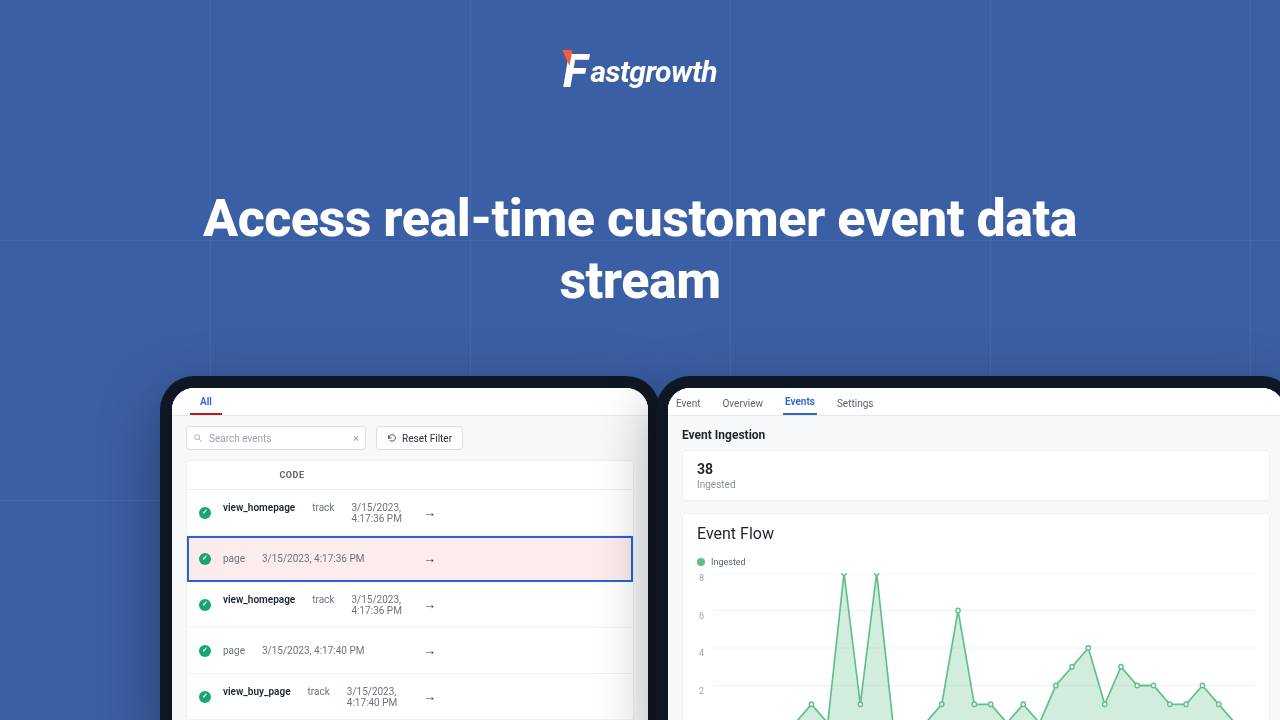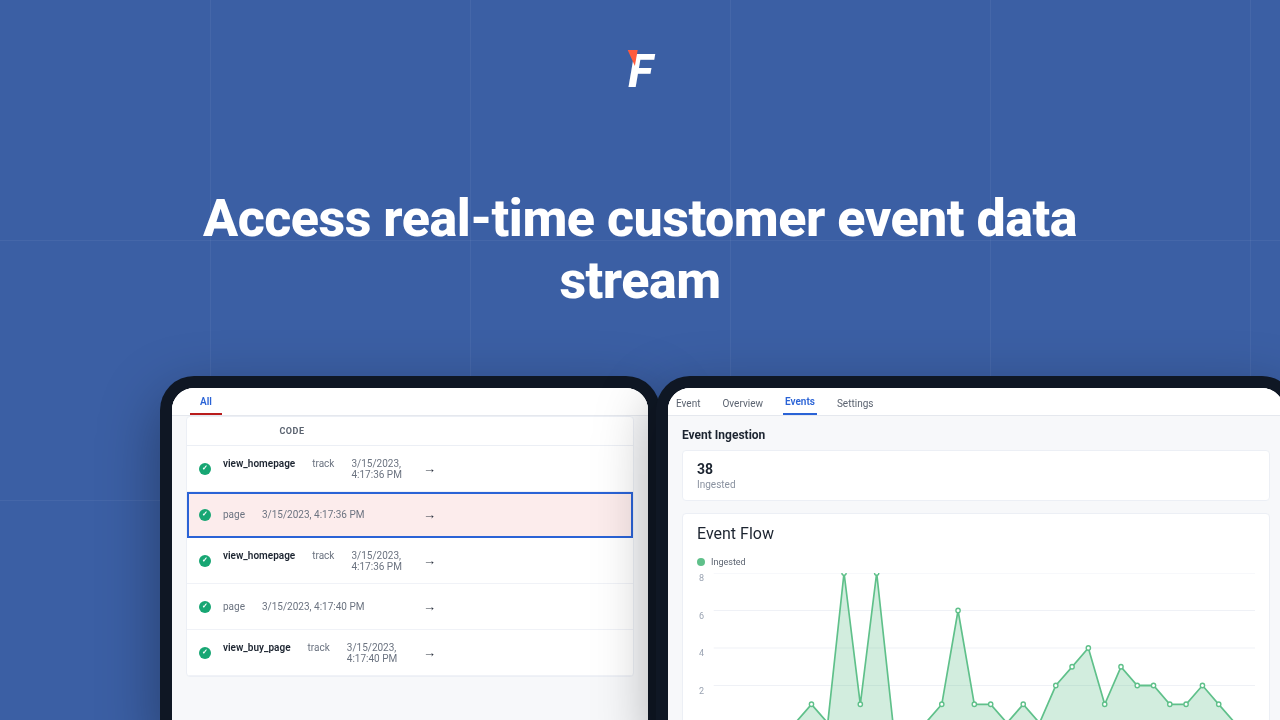"astgrowth" span.logo-text { html: none -> <span>astgrowth</span> }
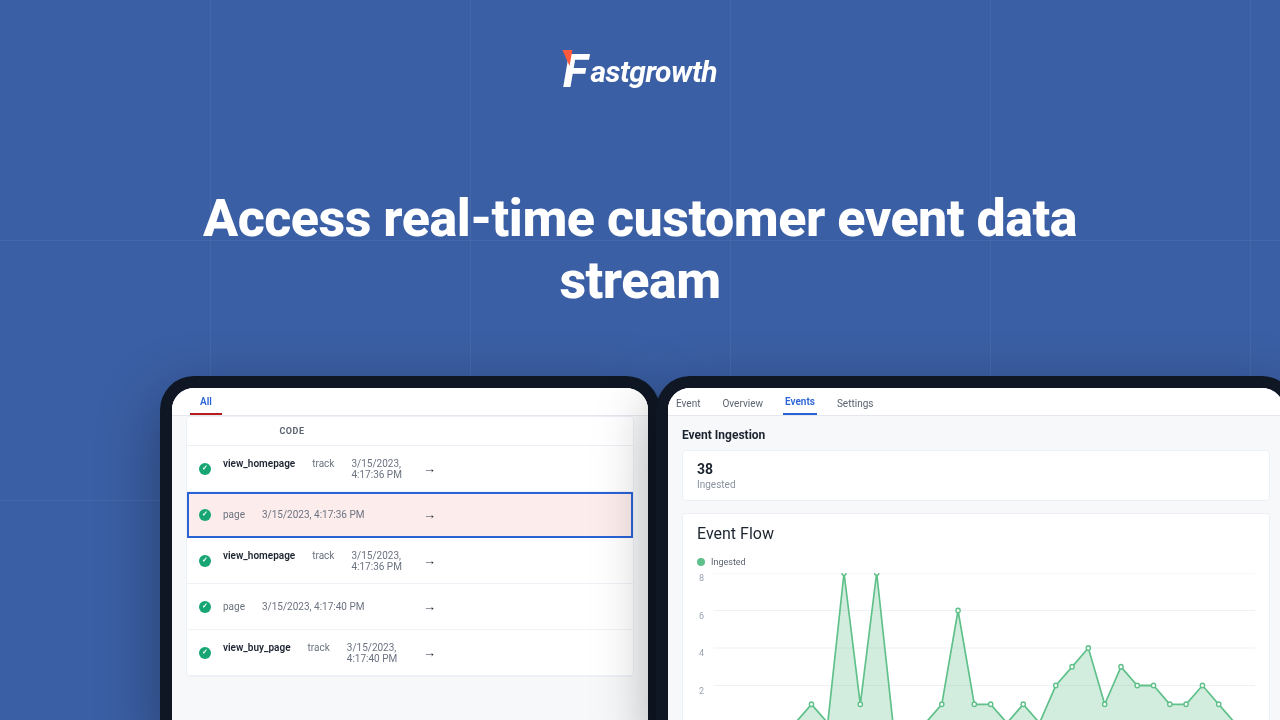"Search events" div.pl-filterbar { html: none -> <div> <div> <svg> <circle></circle> <line></line> </svg> <span>Search events</span> <span>×</span> </div> <div> <svg> <path></path> </svg> <span>Reset Filter</span> </div> </div> }
